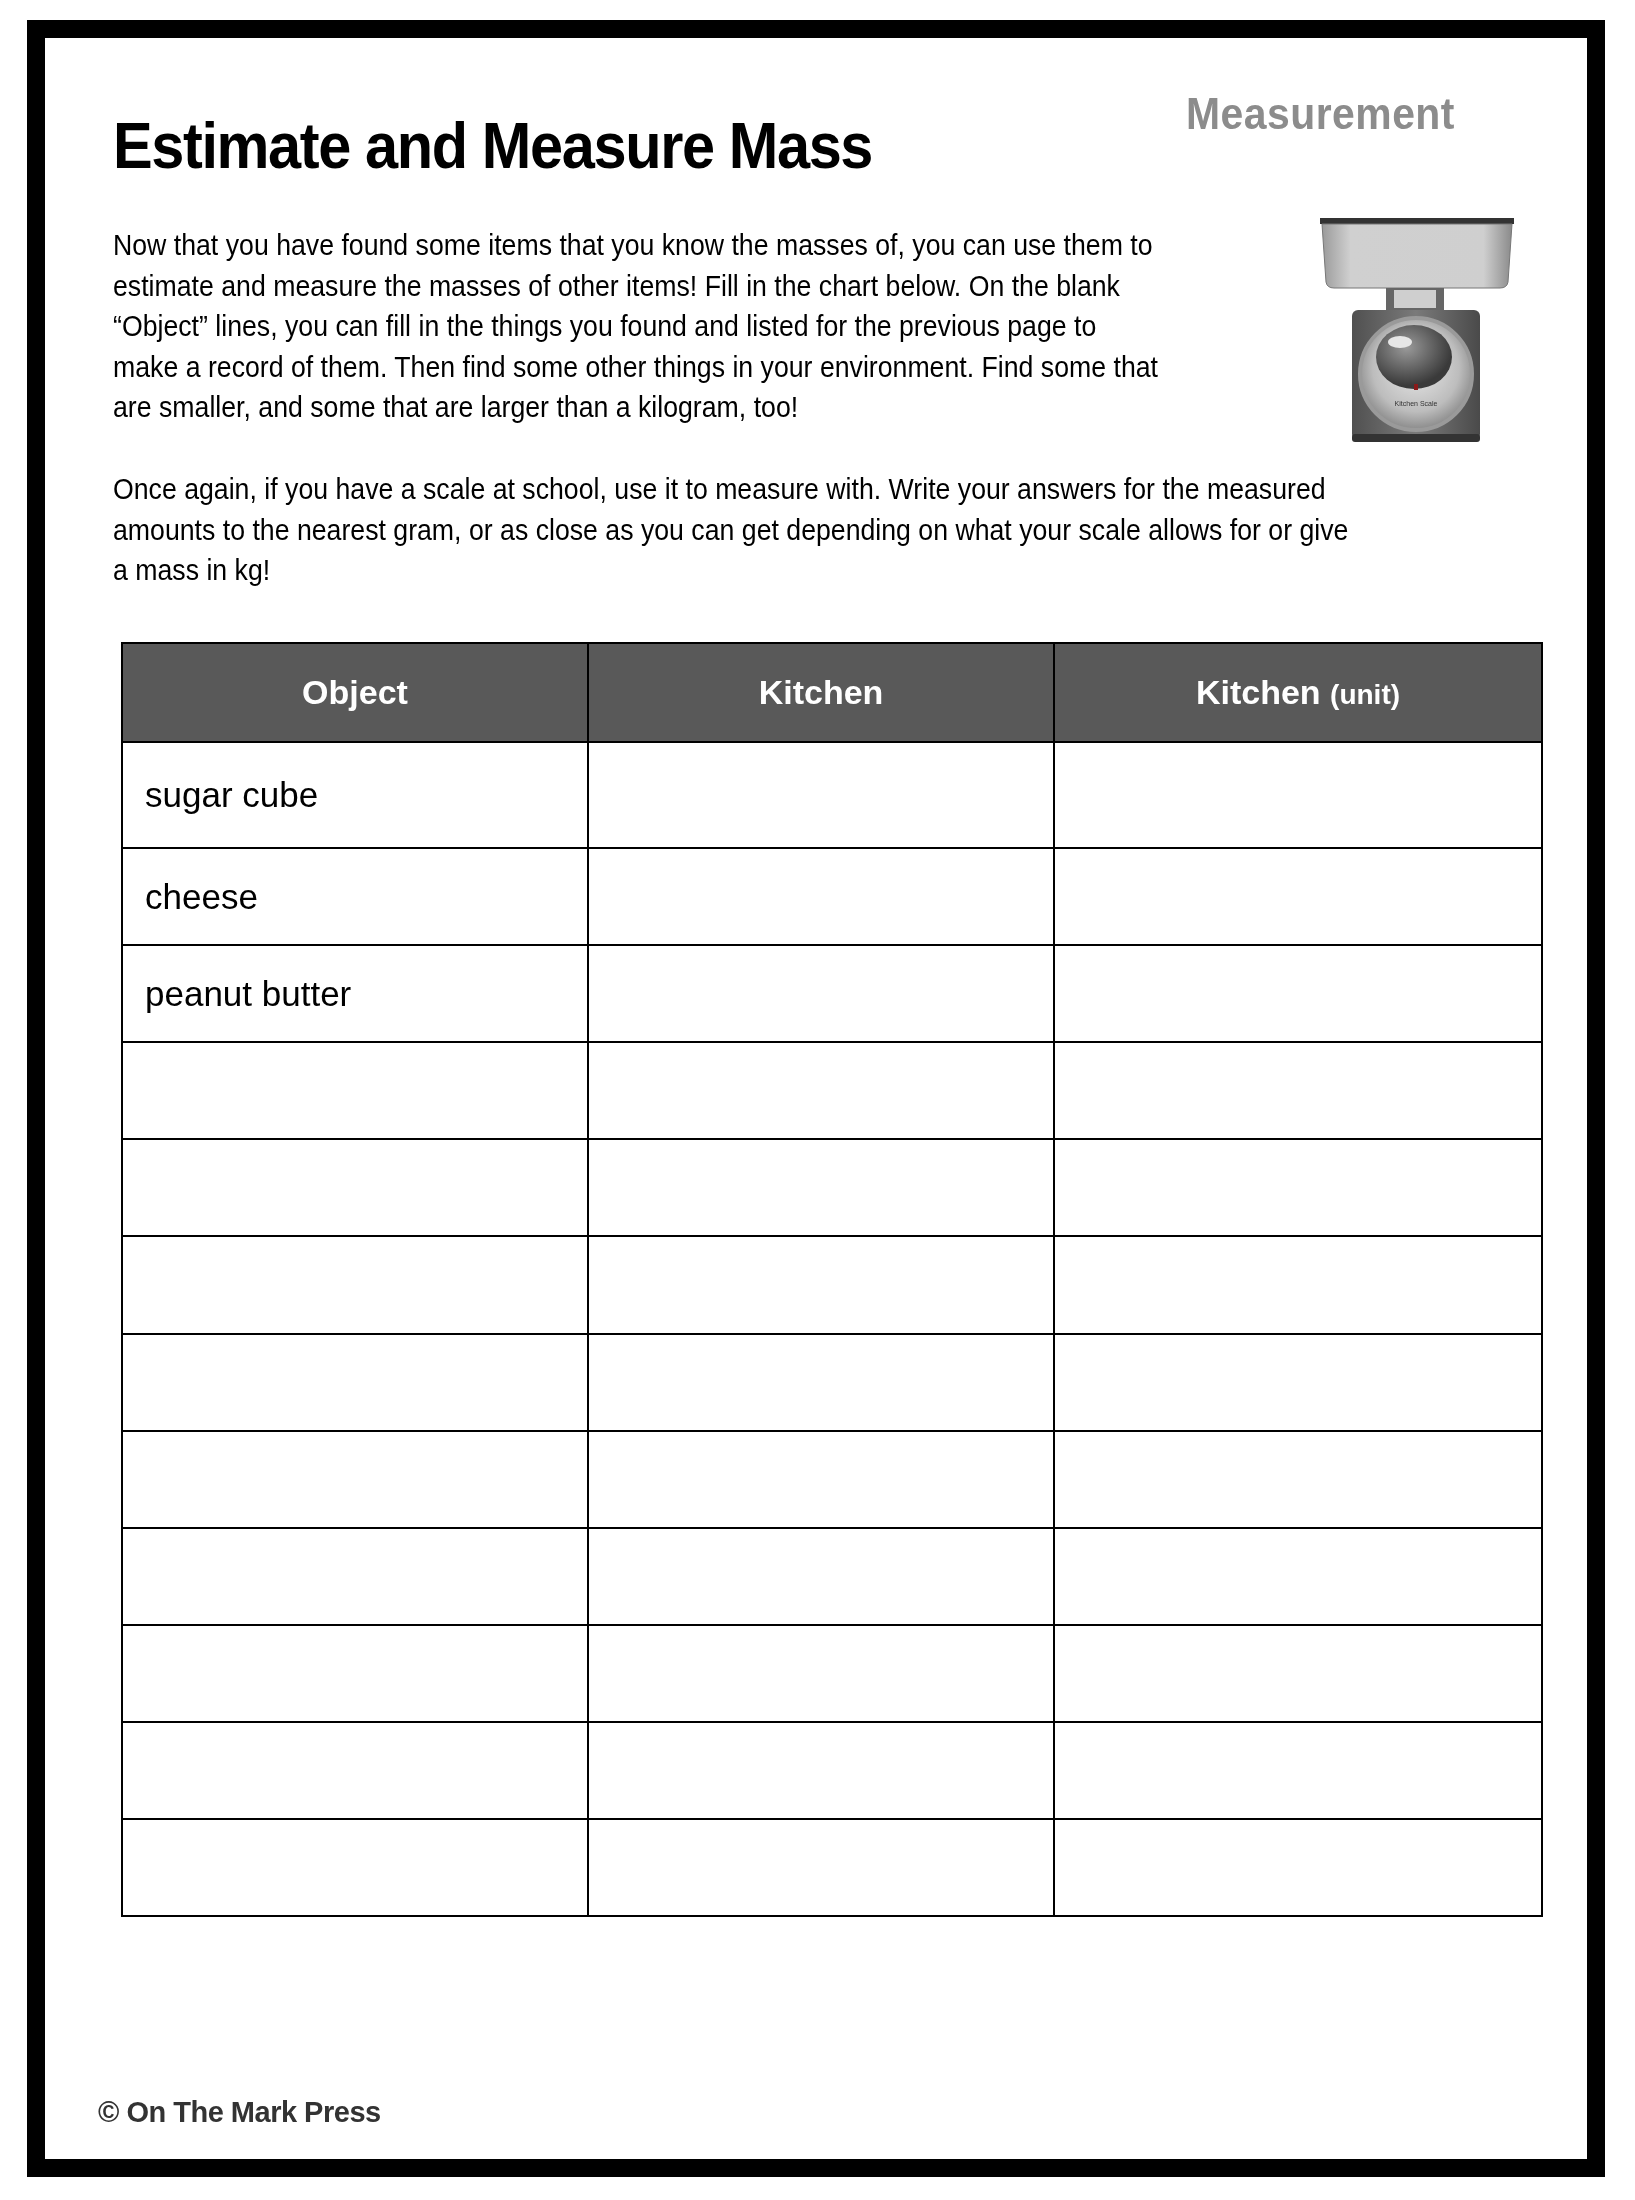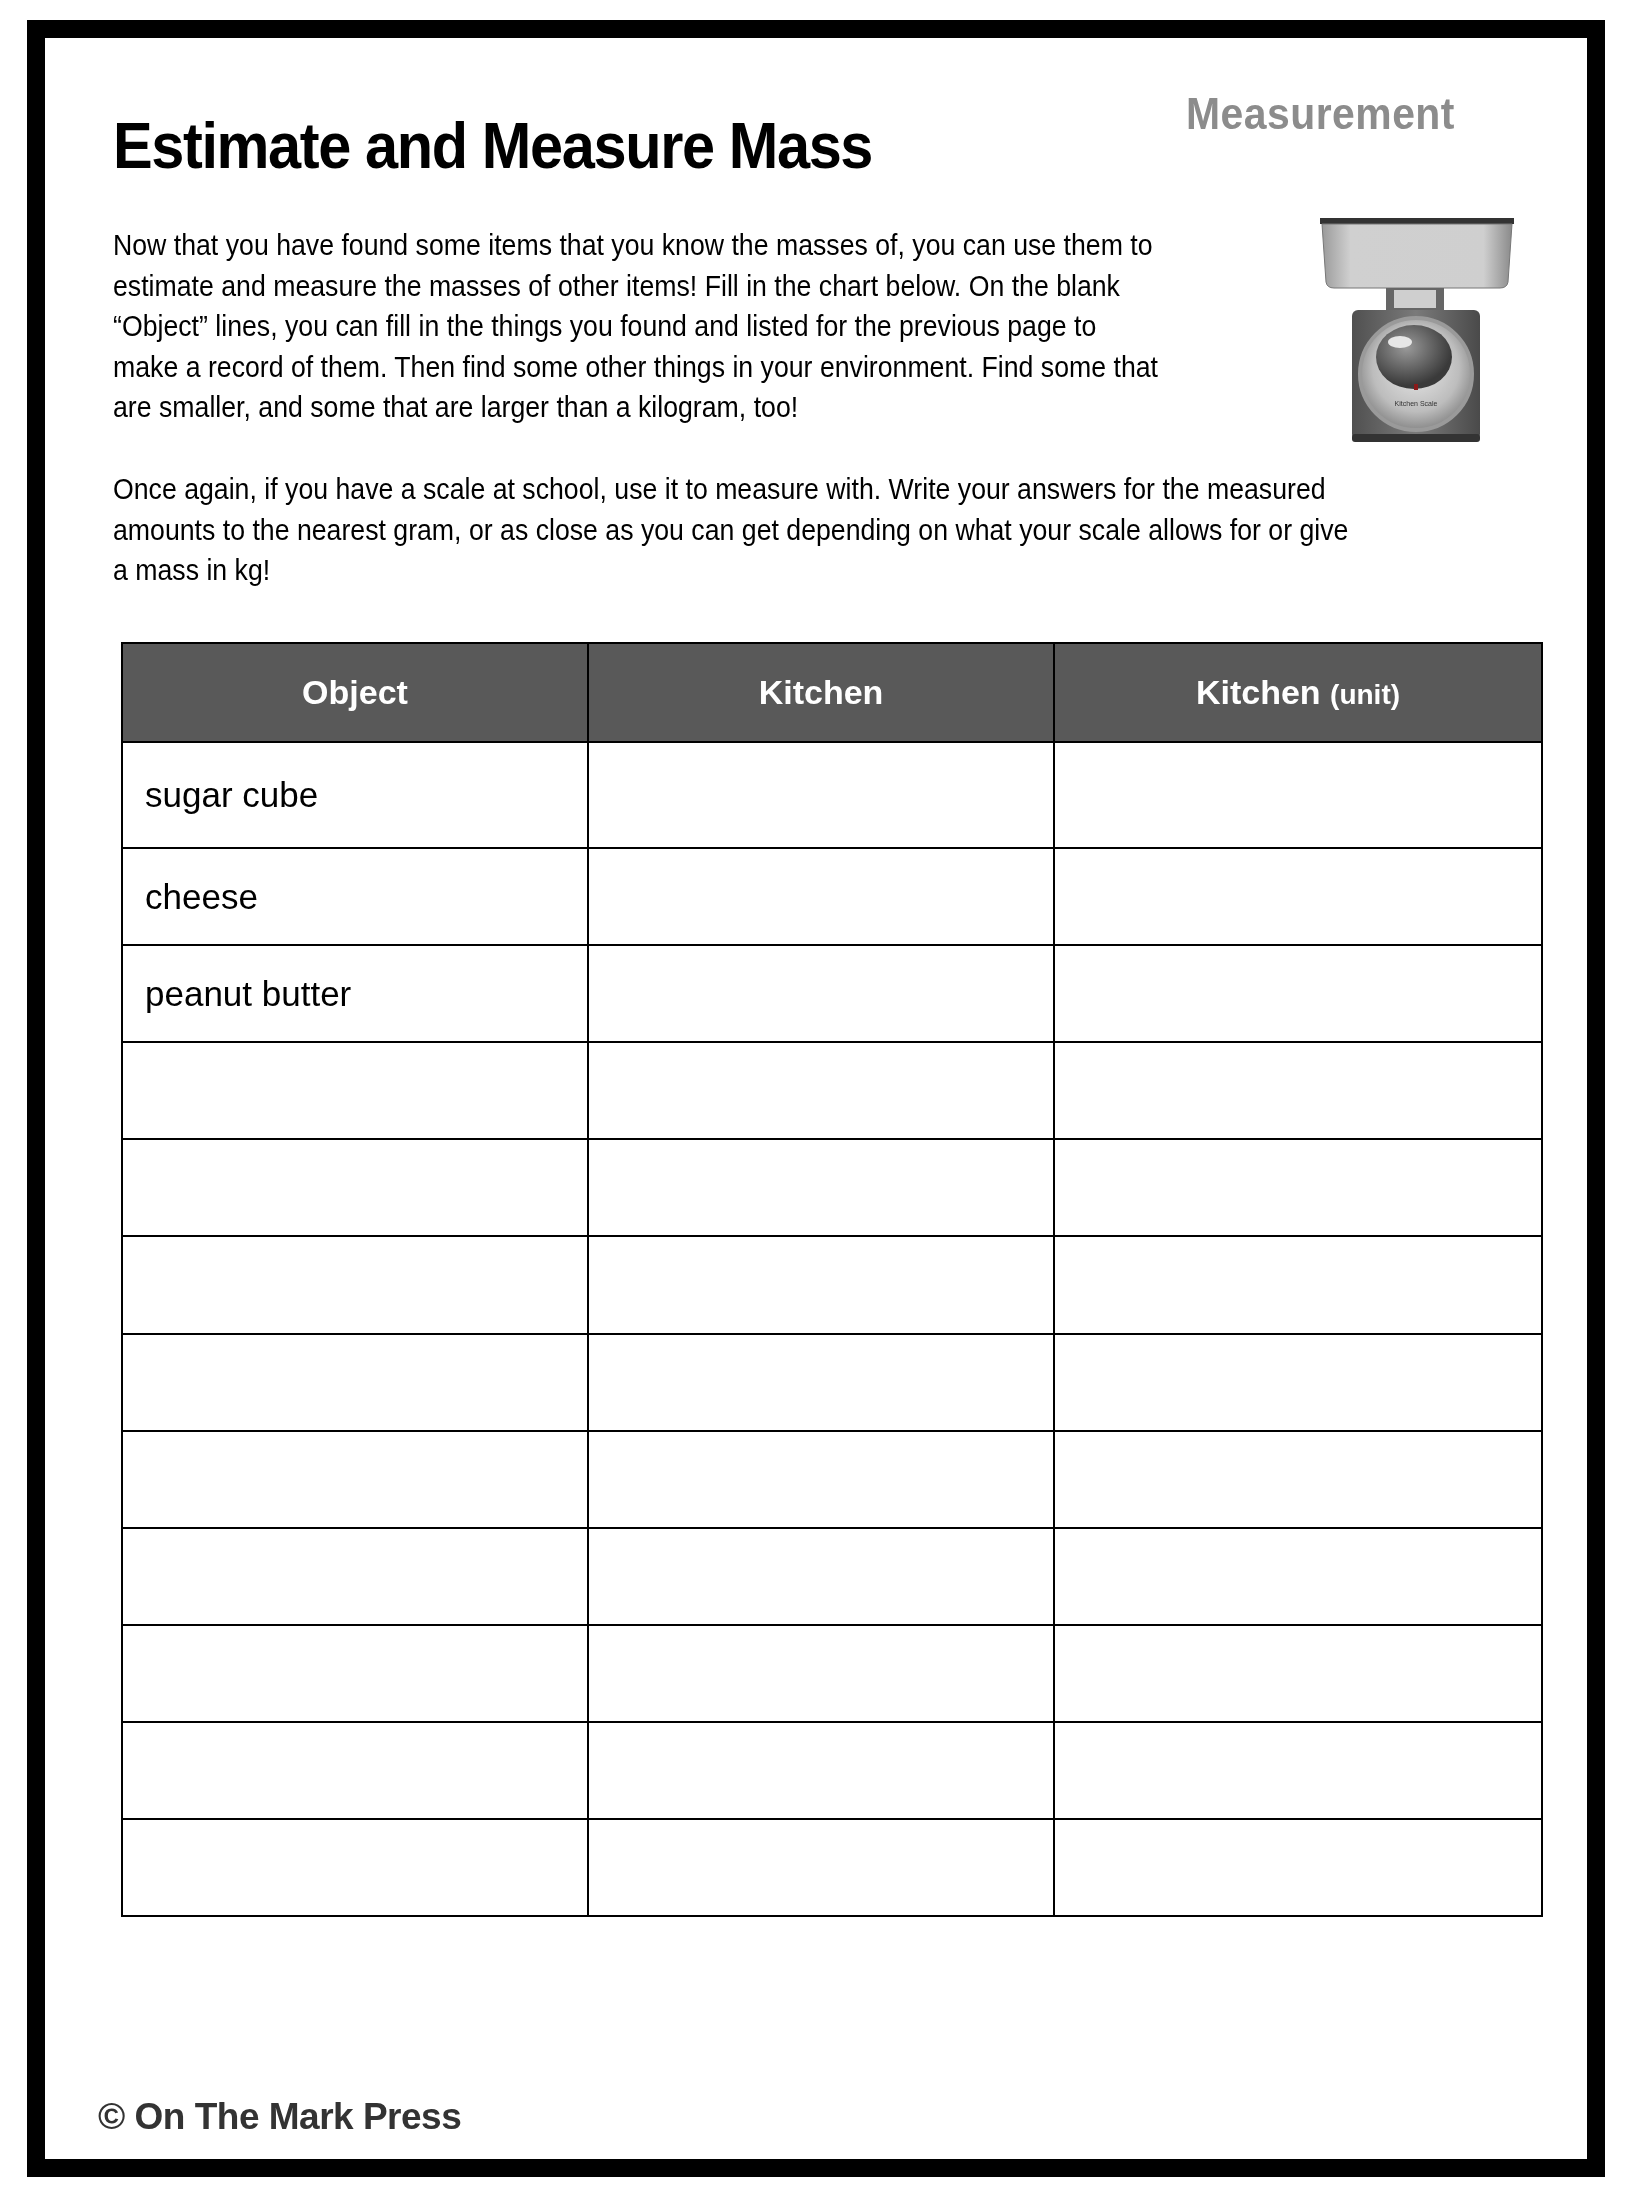"© On The Mark Press" .footer { font-size: 37px -> 29px }
